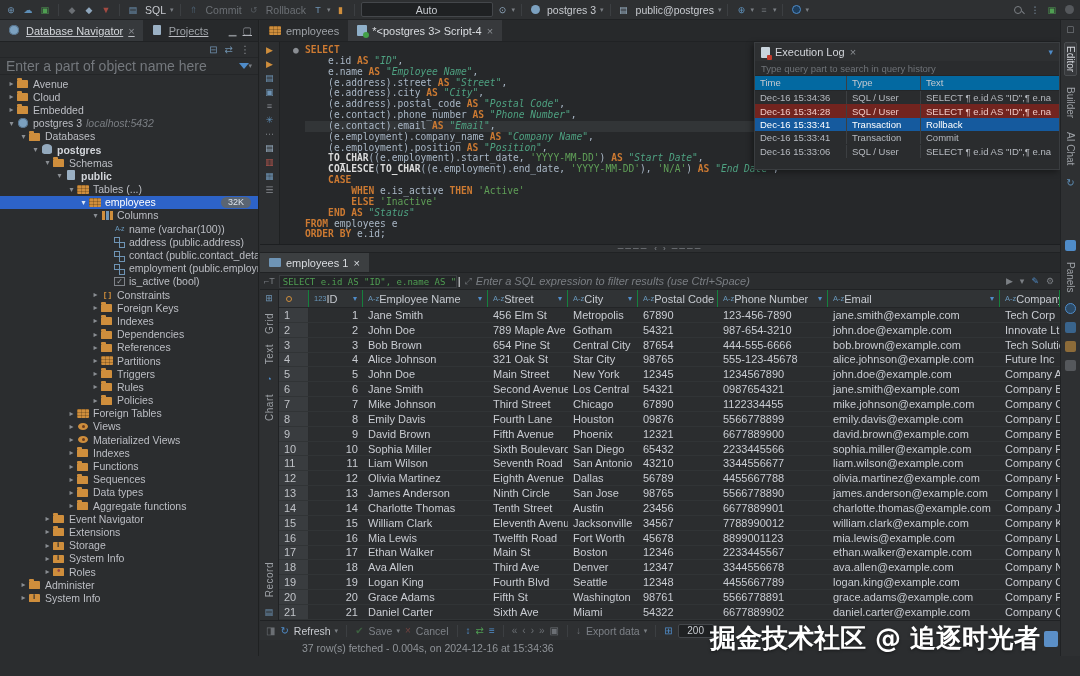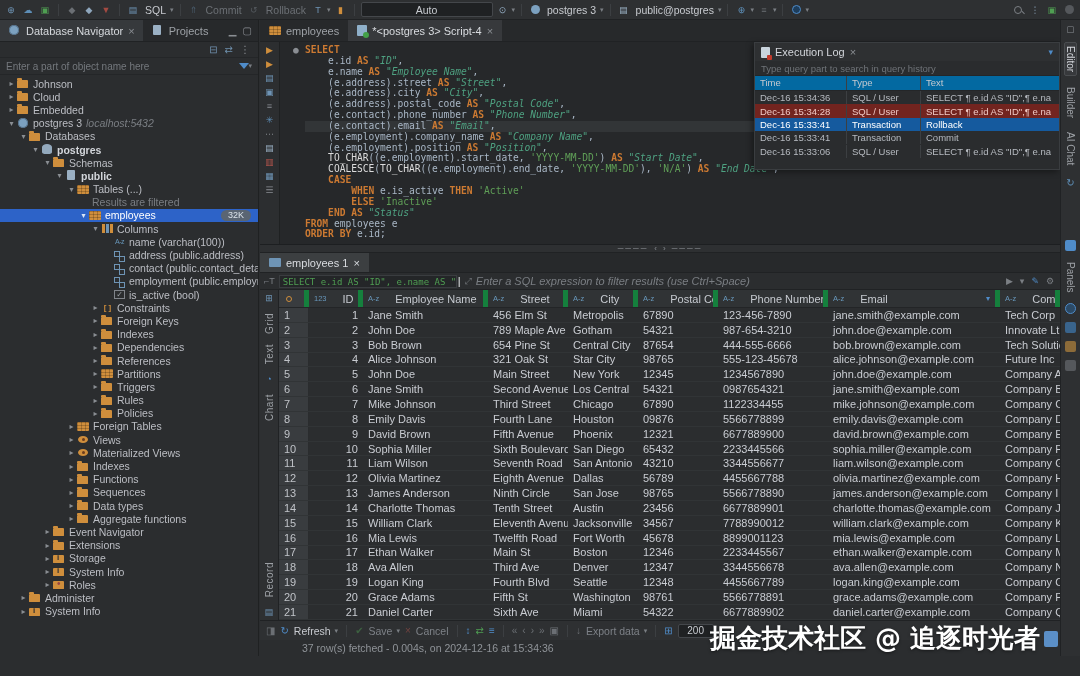"Database Navigator" .side-tabs { text-decoration: none -> underline }
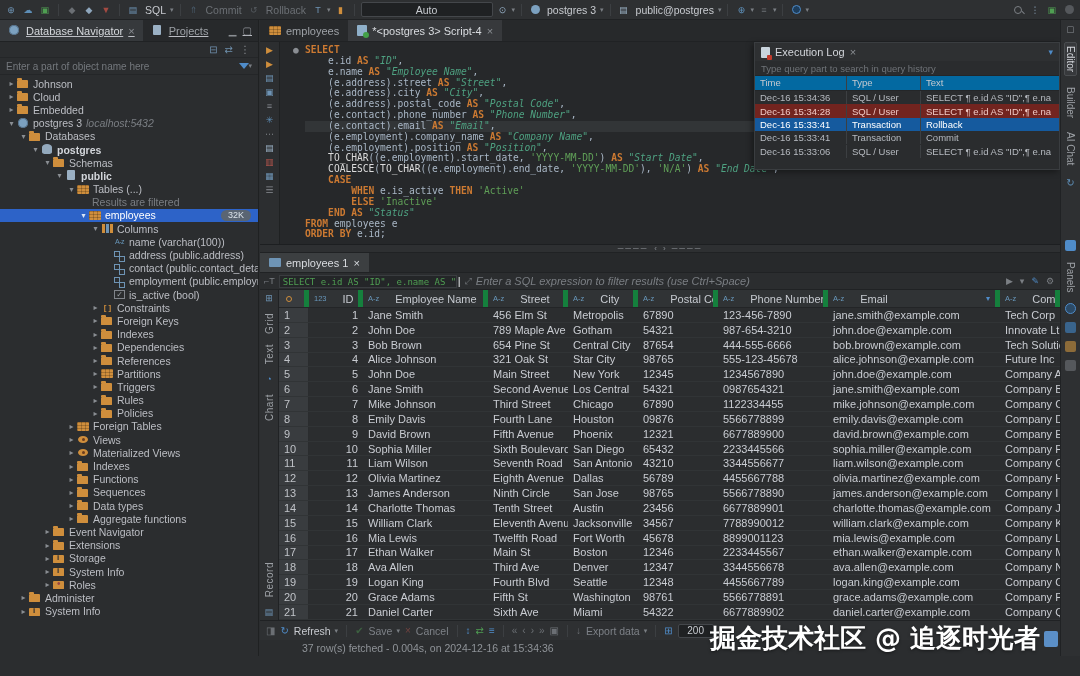"Enter a part of object" .side-filter .ph { font-size: 10px -> 14px }
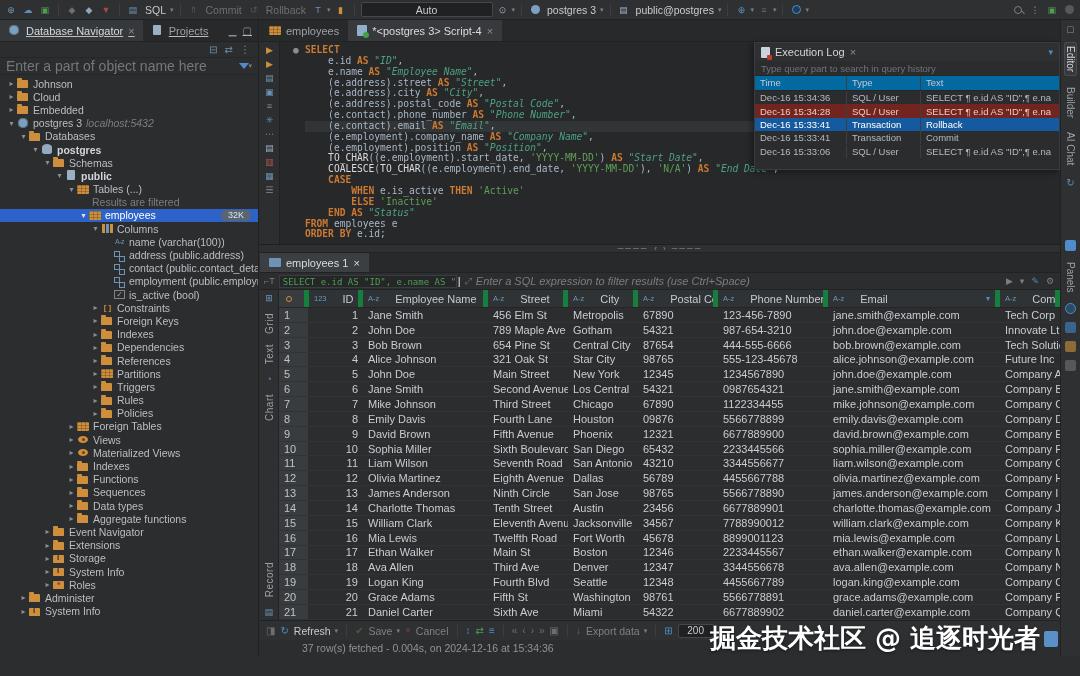"Johnson" span.tlabel { text: Johnson -> Avenue }
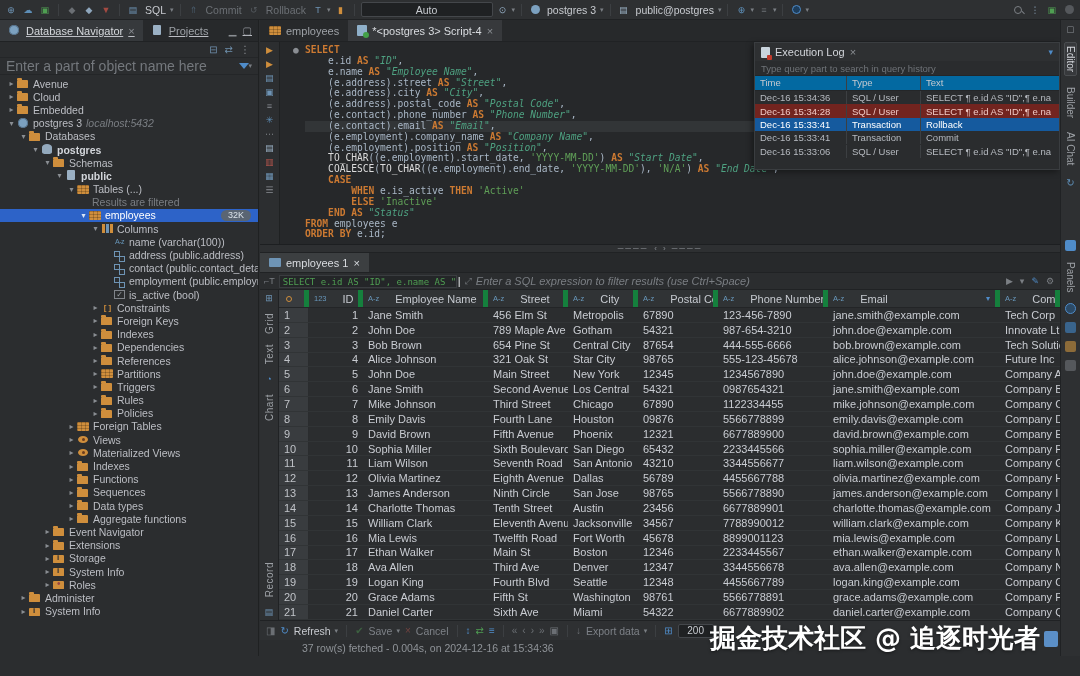"TO_CHAR" .tok-fn { font-weight: normal -> bold }
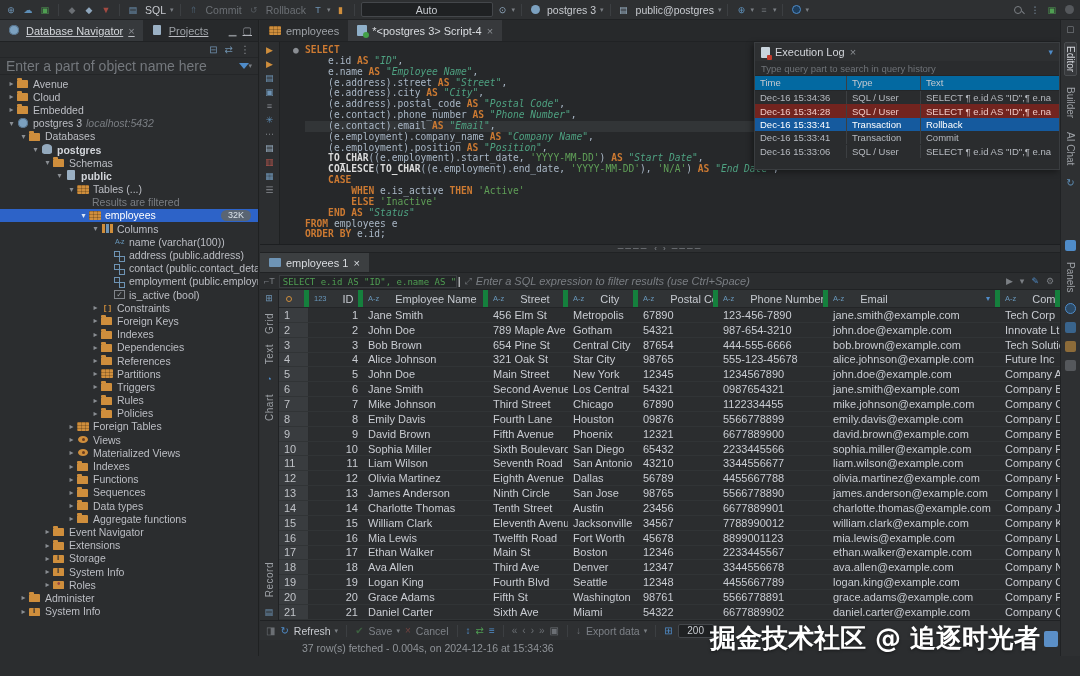"Results are filtered" div.tree-row { html: <div> <span></span> <span>Results are filtered</span> </div> -> none }
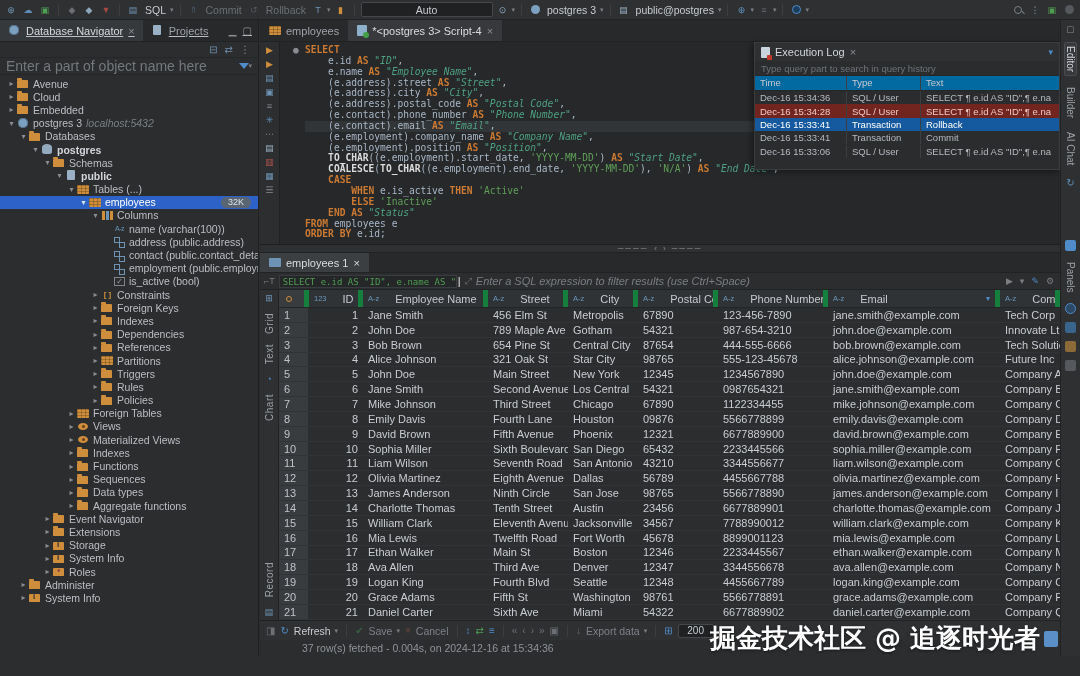"123" .g-head .g-cell { border-right: 5px solid #15803d -> 1px solid #15803d; gap: 16px -> 0 }
